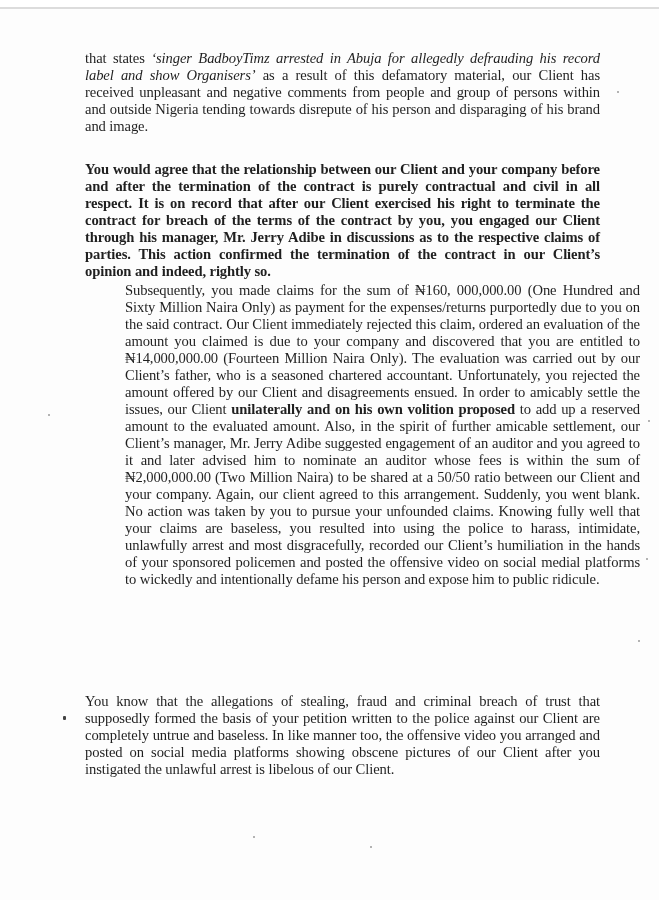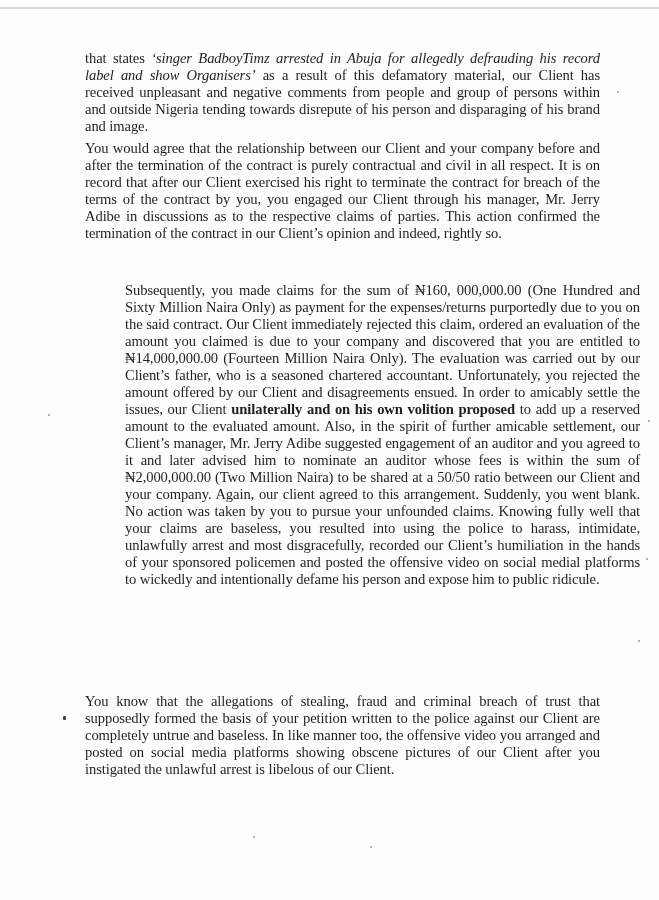"You would agree that the" #para-2 { font-weight: none -> bold; top: 140px -> 161px }
